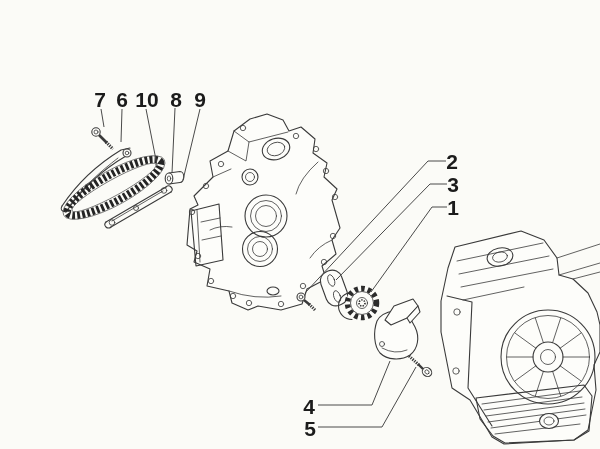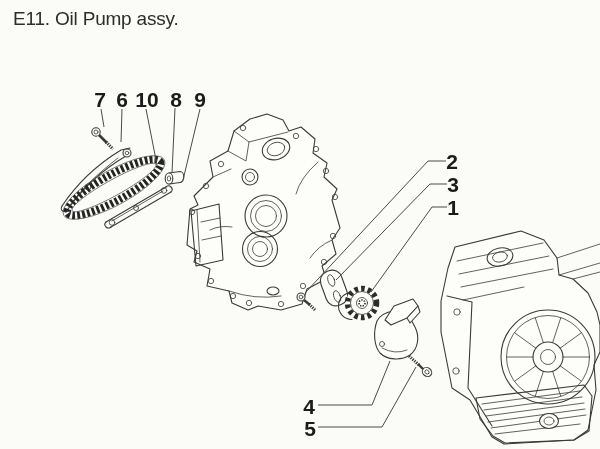"E11. Oil Pump assy." div.figure-title { html: <div>E11. Oil Pump assy.</div> -> none }
